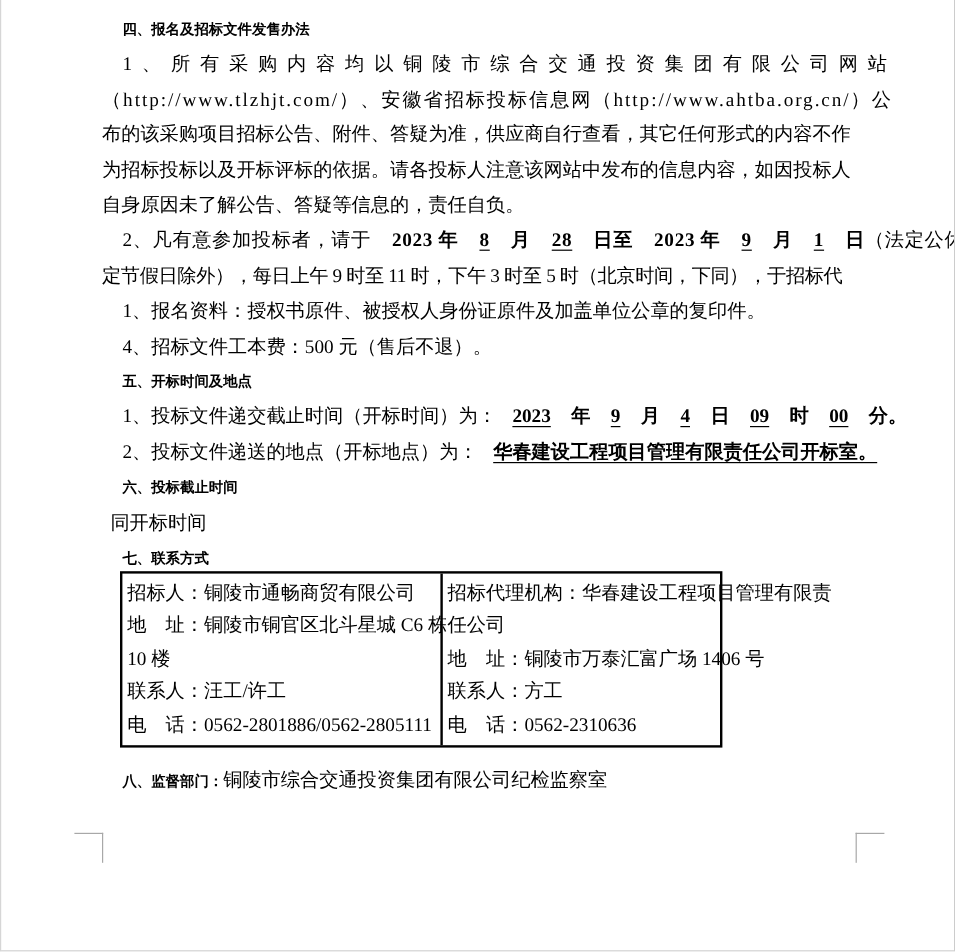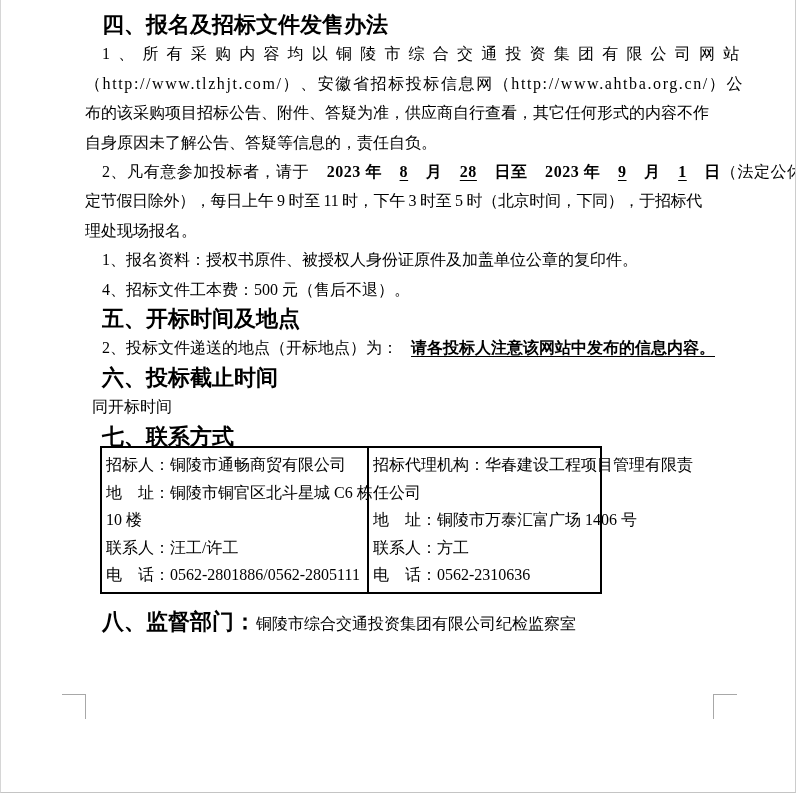"四、报名及招标文件发售办法" .heading { font-size: 22px -> 12px }
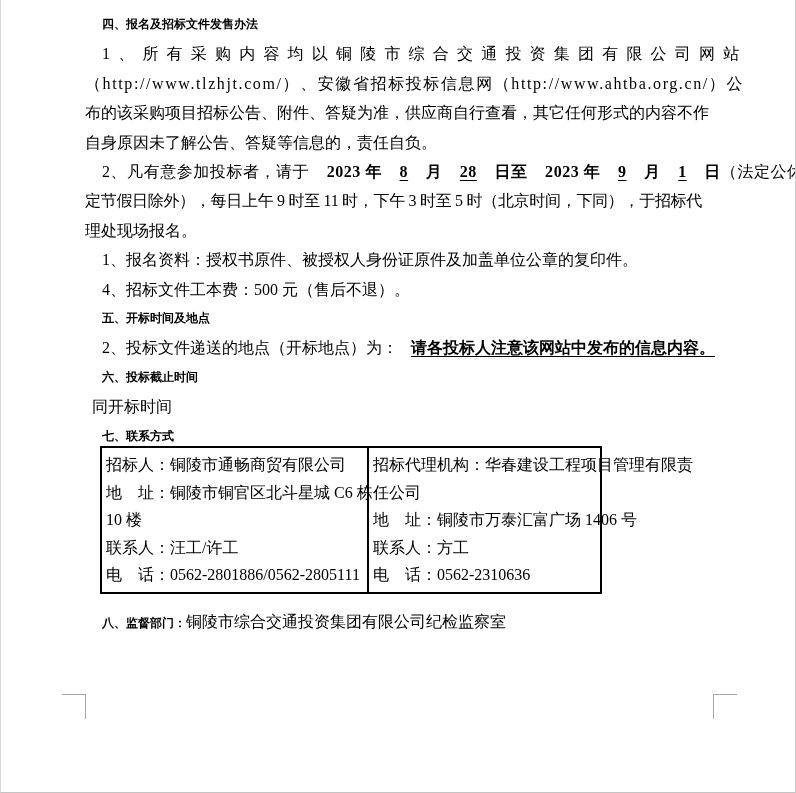"为招标投标以及开标评标的依据。请各投标人注意该网站中发布的信息内容，如因投标人" div.line { html: none -> <div>为招标投标以及开标评标的依据。请各投标人注意该网站中发布的信息内容，如因投标人</div> }
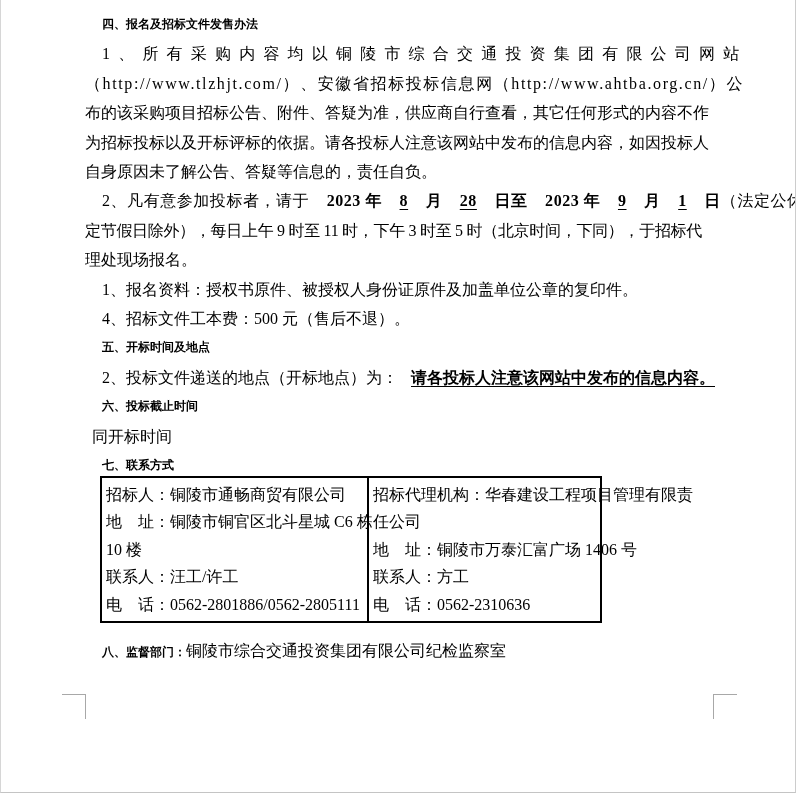"理处现场报名。" div.line { html: <div>理处现场报名。</div> -> none }
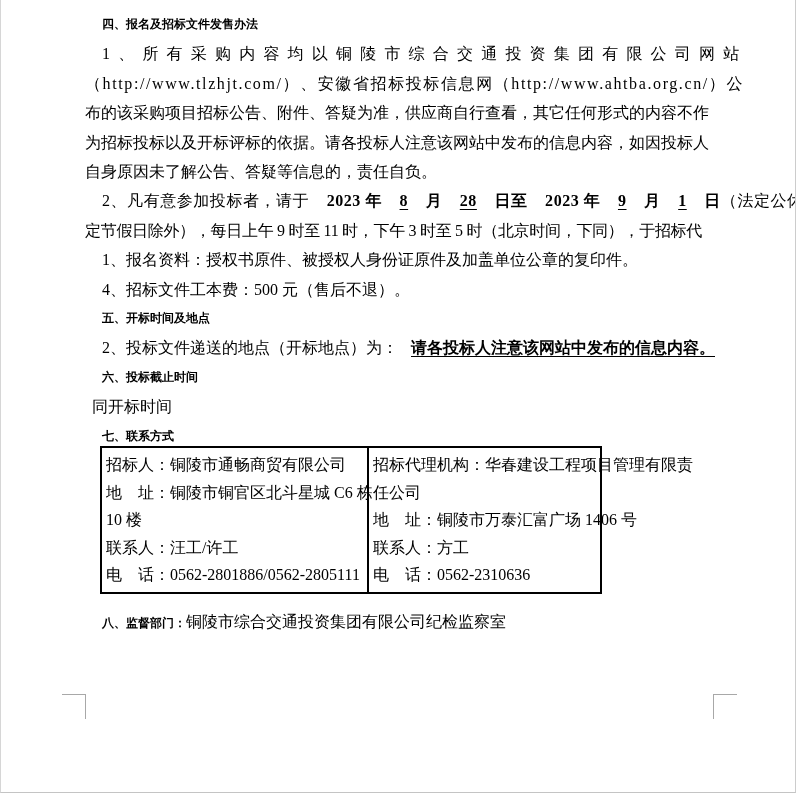"1、投标文件递交截止时间（开标时间）为： 2023 年 9 月" div.line { html: none -> <div><span>1、投标文件递交截止时间（开标时间）为：</span><span>2023</span><span> 年 </span><span>9</span><span> 月 </span><span>4</span><span> 日 </span><span>09</span><span> 时 </span><span>00</span><span> 分。</span></div> }
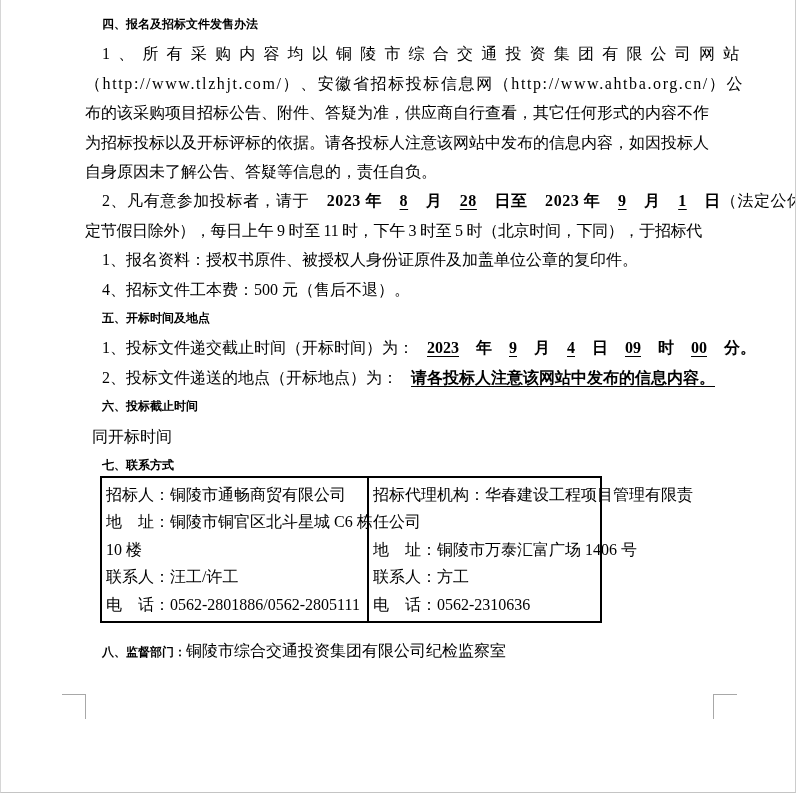"请各投标人注意该网站中发布的信息内容。" span.b { text: 请各投标人注意该网站中发布的信息内容 -> 华春建设工程项目管理有限责任公司开标室 }
